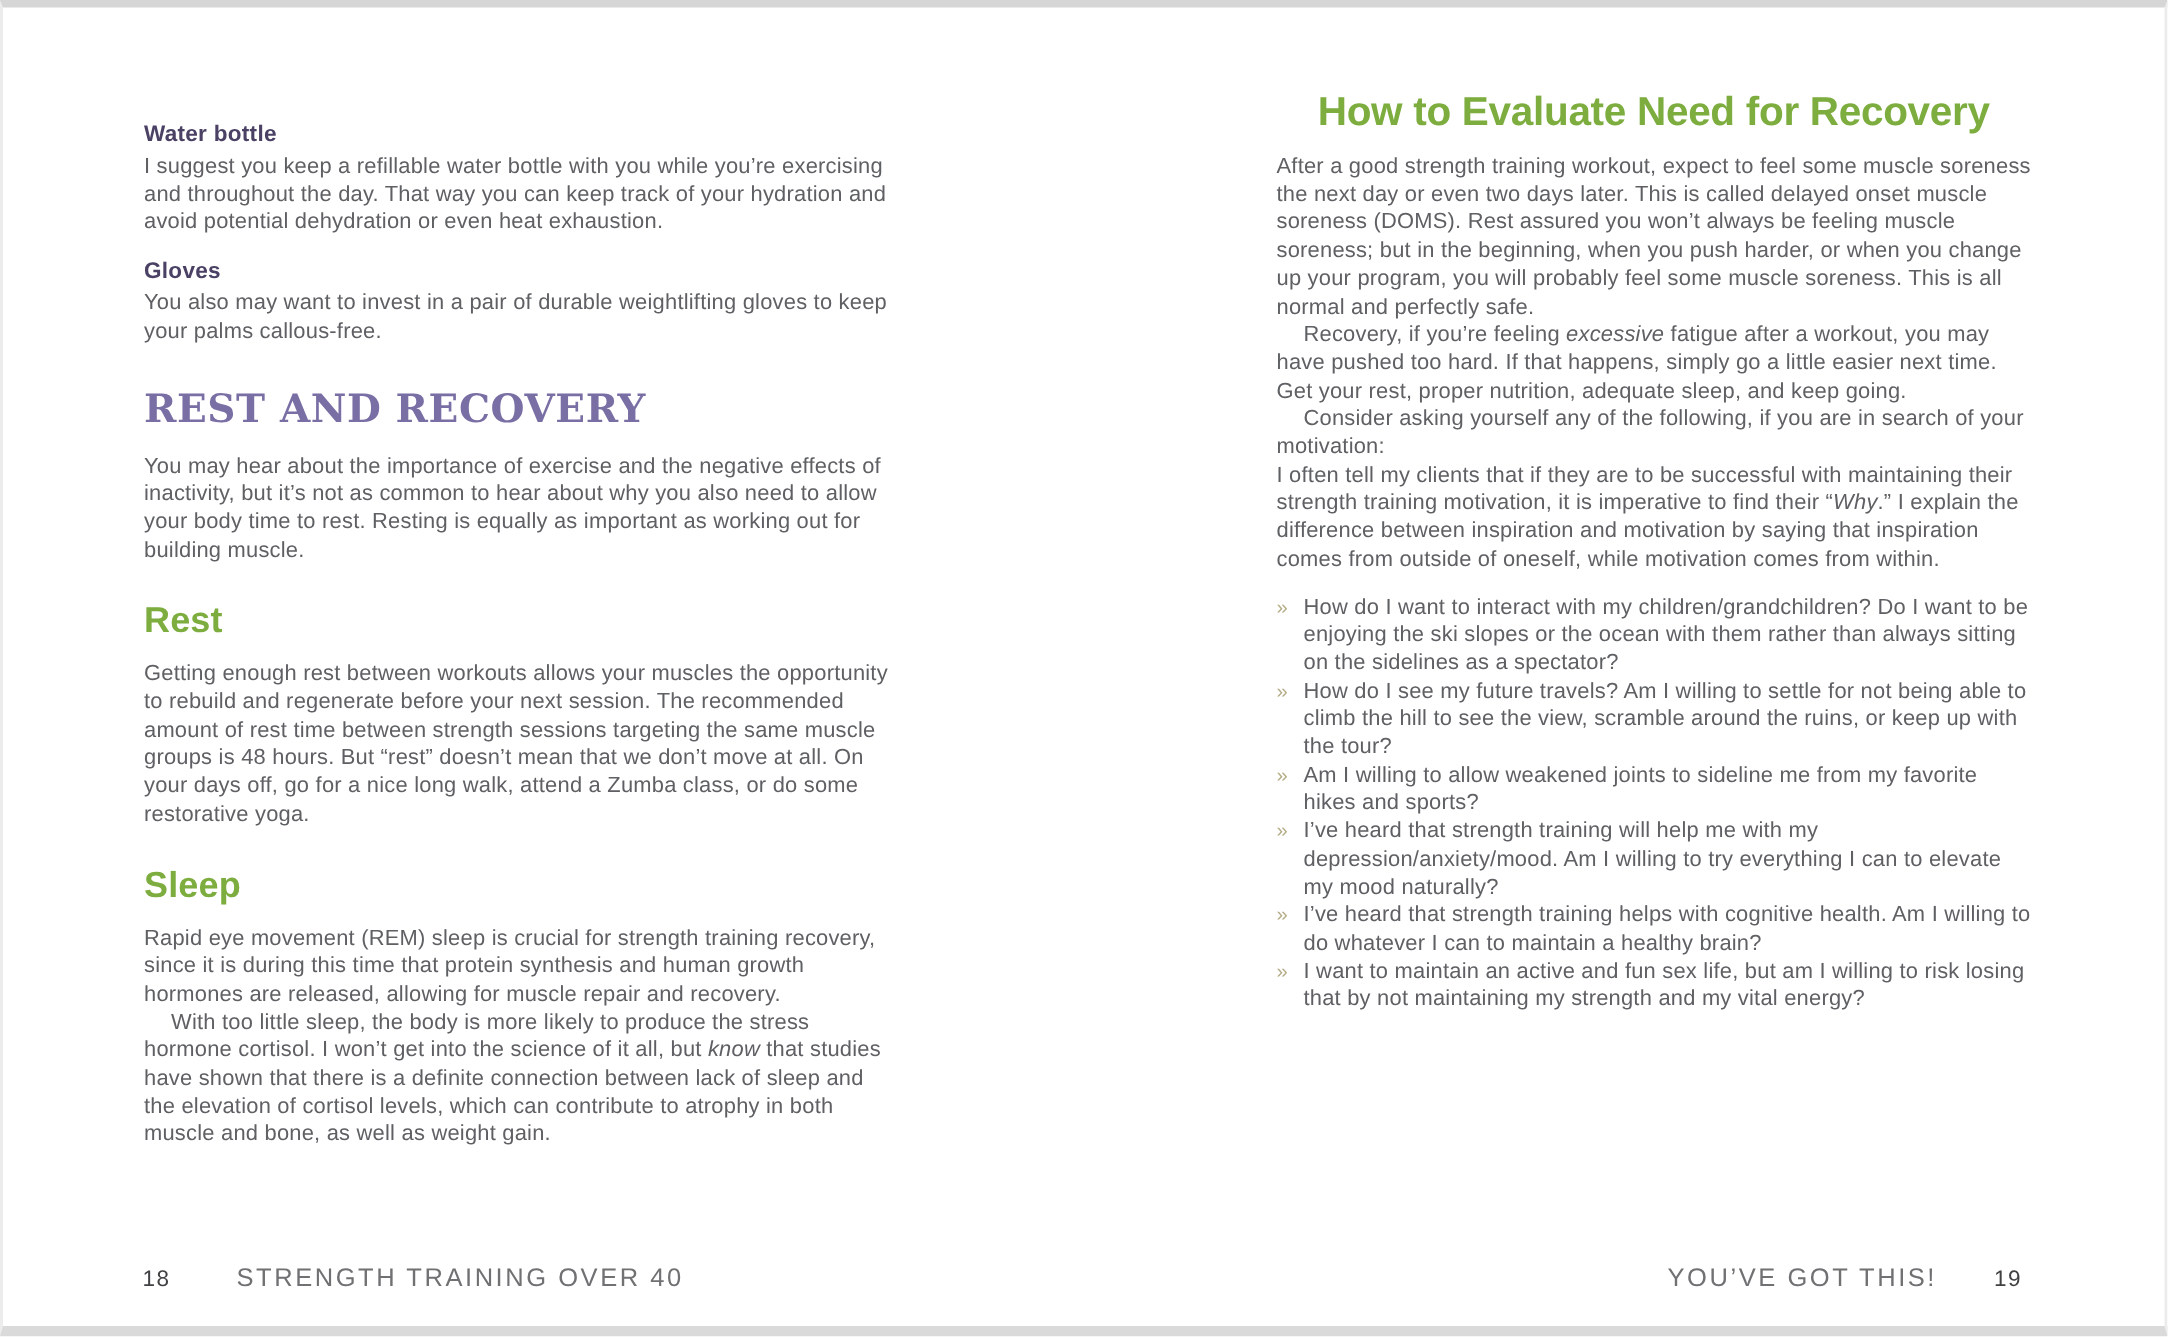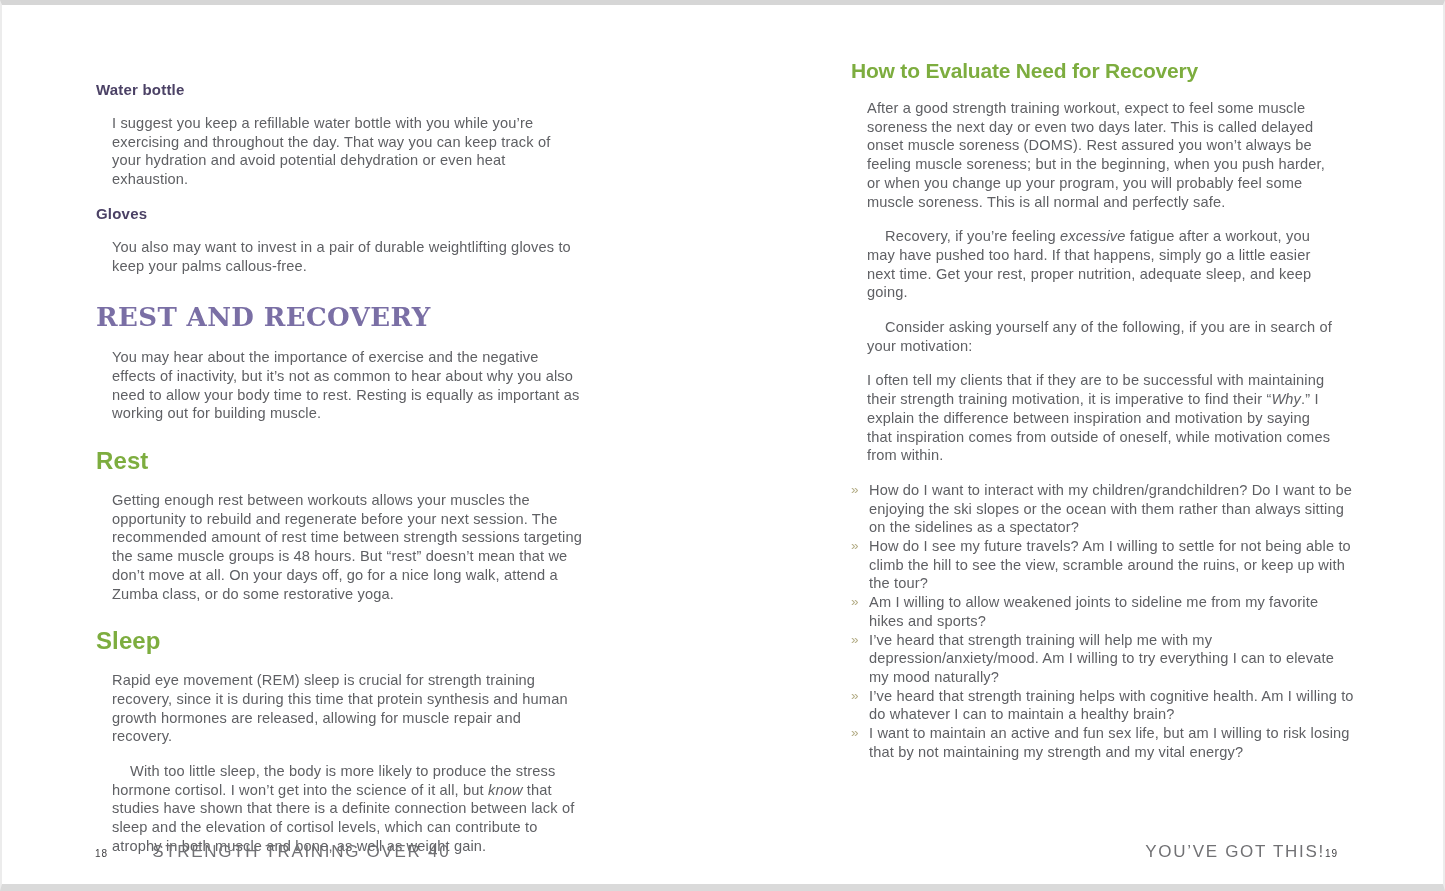"How to Evaluate Need for" .h2-green.rpage { font-size: 21px -> 27px; text-align: none -> center }
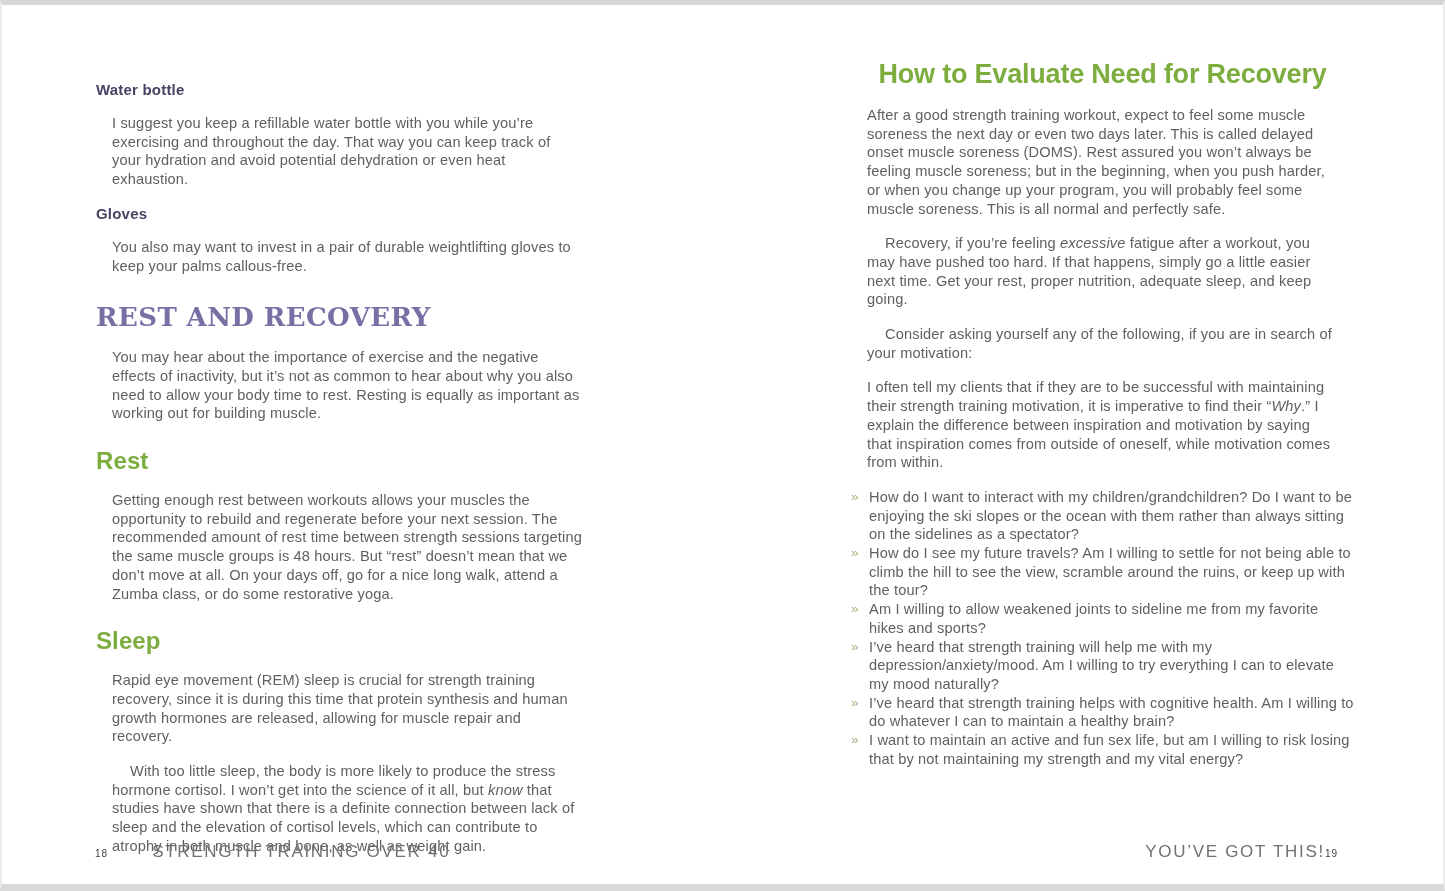"I suggest you keep a" .body-text { margin: 16px -> 0 }
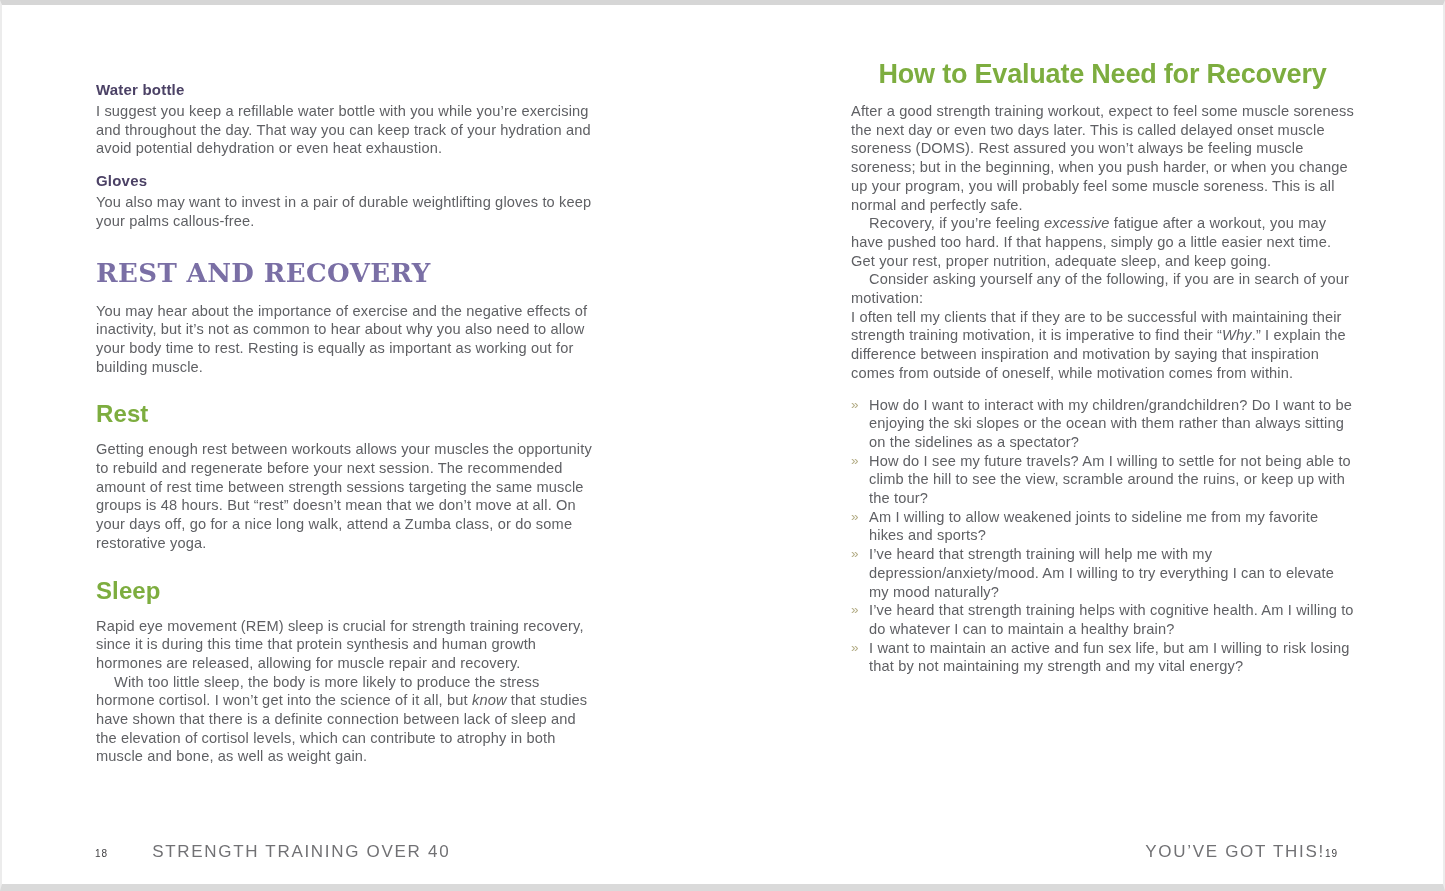"18" .page-num { font-size: 10px -> 15px }
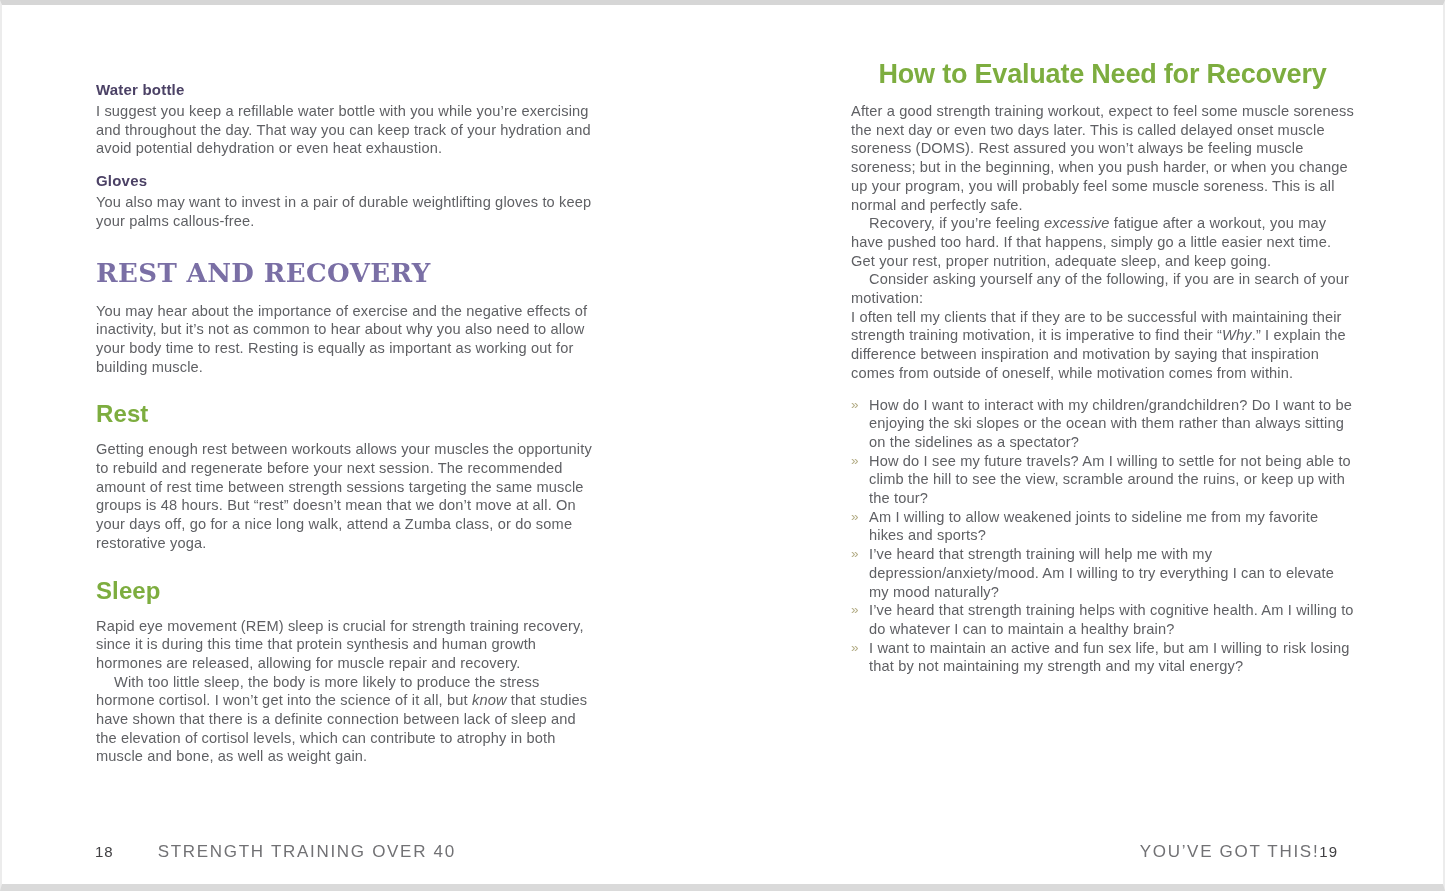"YOU’VE GOT THIS!" .footer-right { gap: none -> 38px; right: 105px -> 95px }
